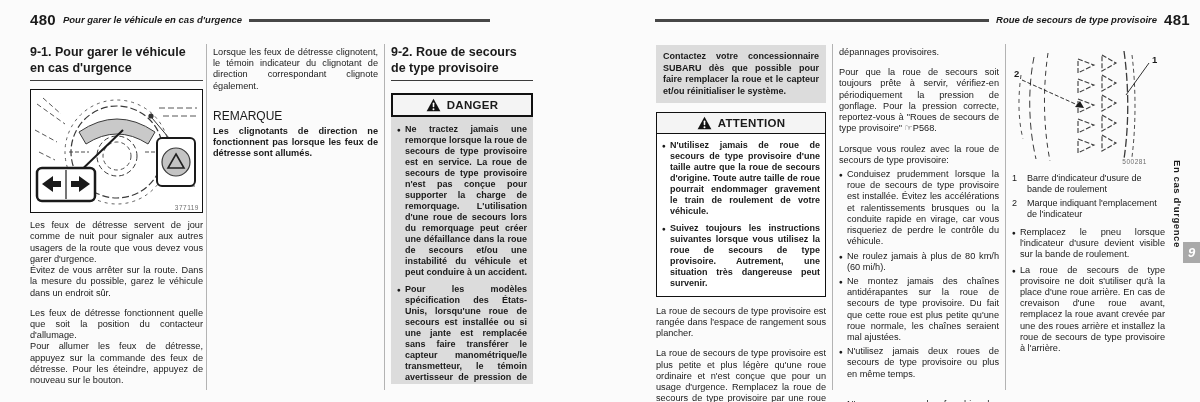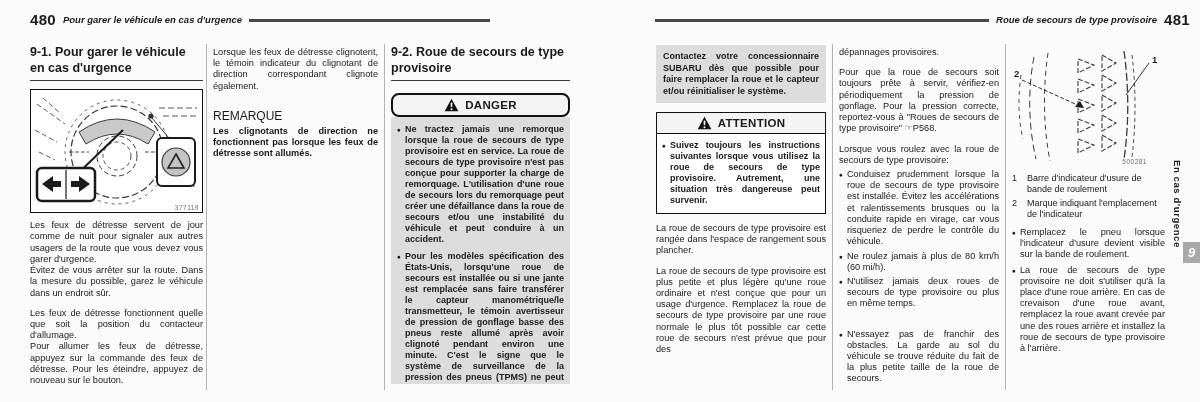"9-2. Roue de secours de" div.abs { width: 179px -> 142px }
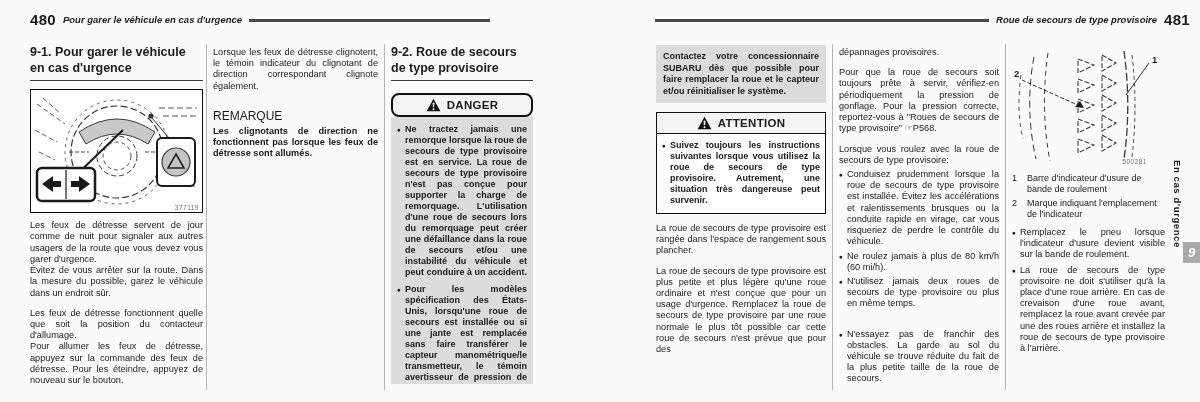"DANGER" div.warn-h { border-radius: 8px -> none }
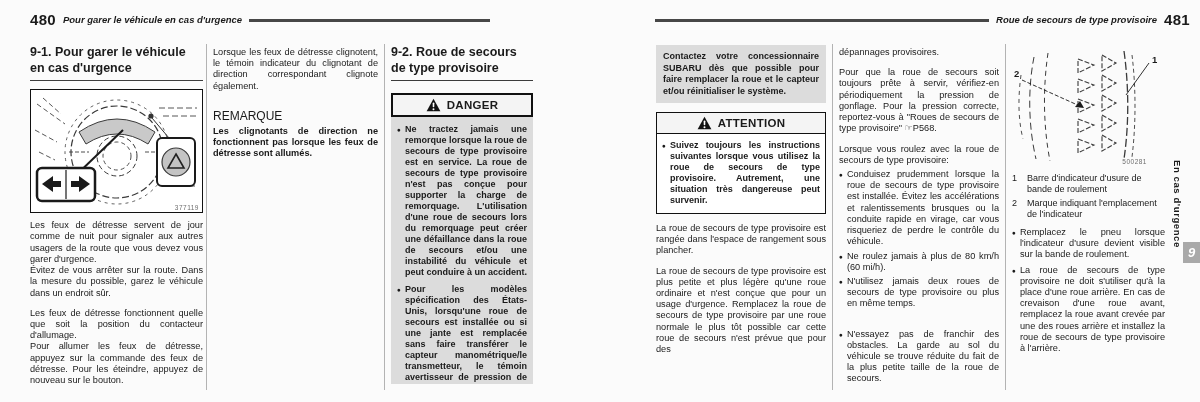"N'utilisez jamais de roue de" div.bullet { html: none -> <div> <span>●</span> <span>N'utilisez jamais de roue de secours de type provisoire d'une taille autre que la roue de secours d'origine. Toute autre taille de roue pourrait endommager gravement le train de roulement de votre véhicule.</span> </div> }
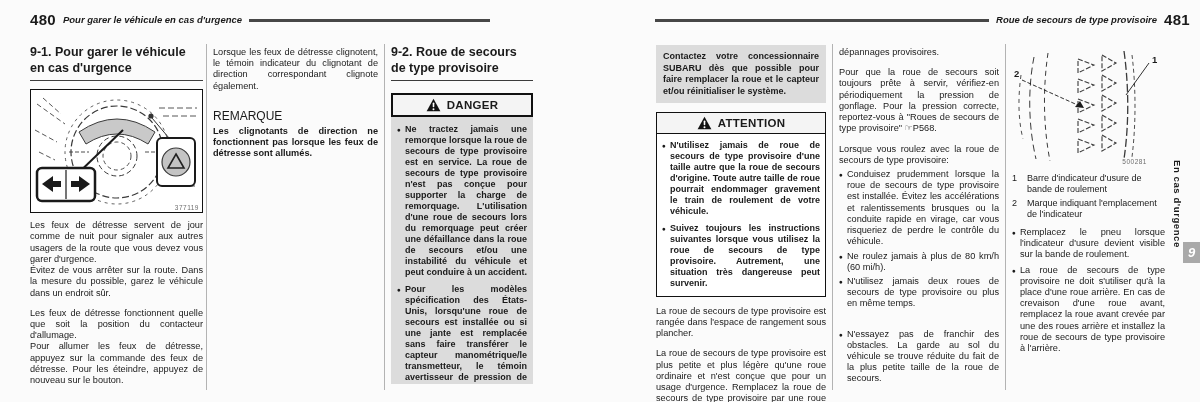"Ne montez jamais des chaînes" div.bullet { html: none -> <div> <span>●</span> <span>Ne montez jamais des chaînes antidérapantes sur la roue de secours de type provisoire. Du fait que cette roue est plus petite qu'une roue normale, les chaînes seraient mal ajustées.</span> </div> }
